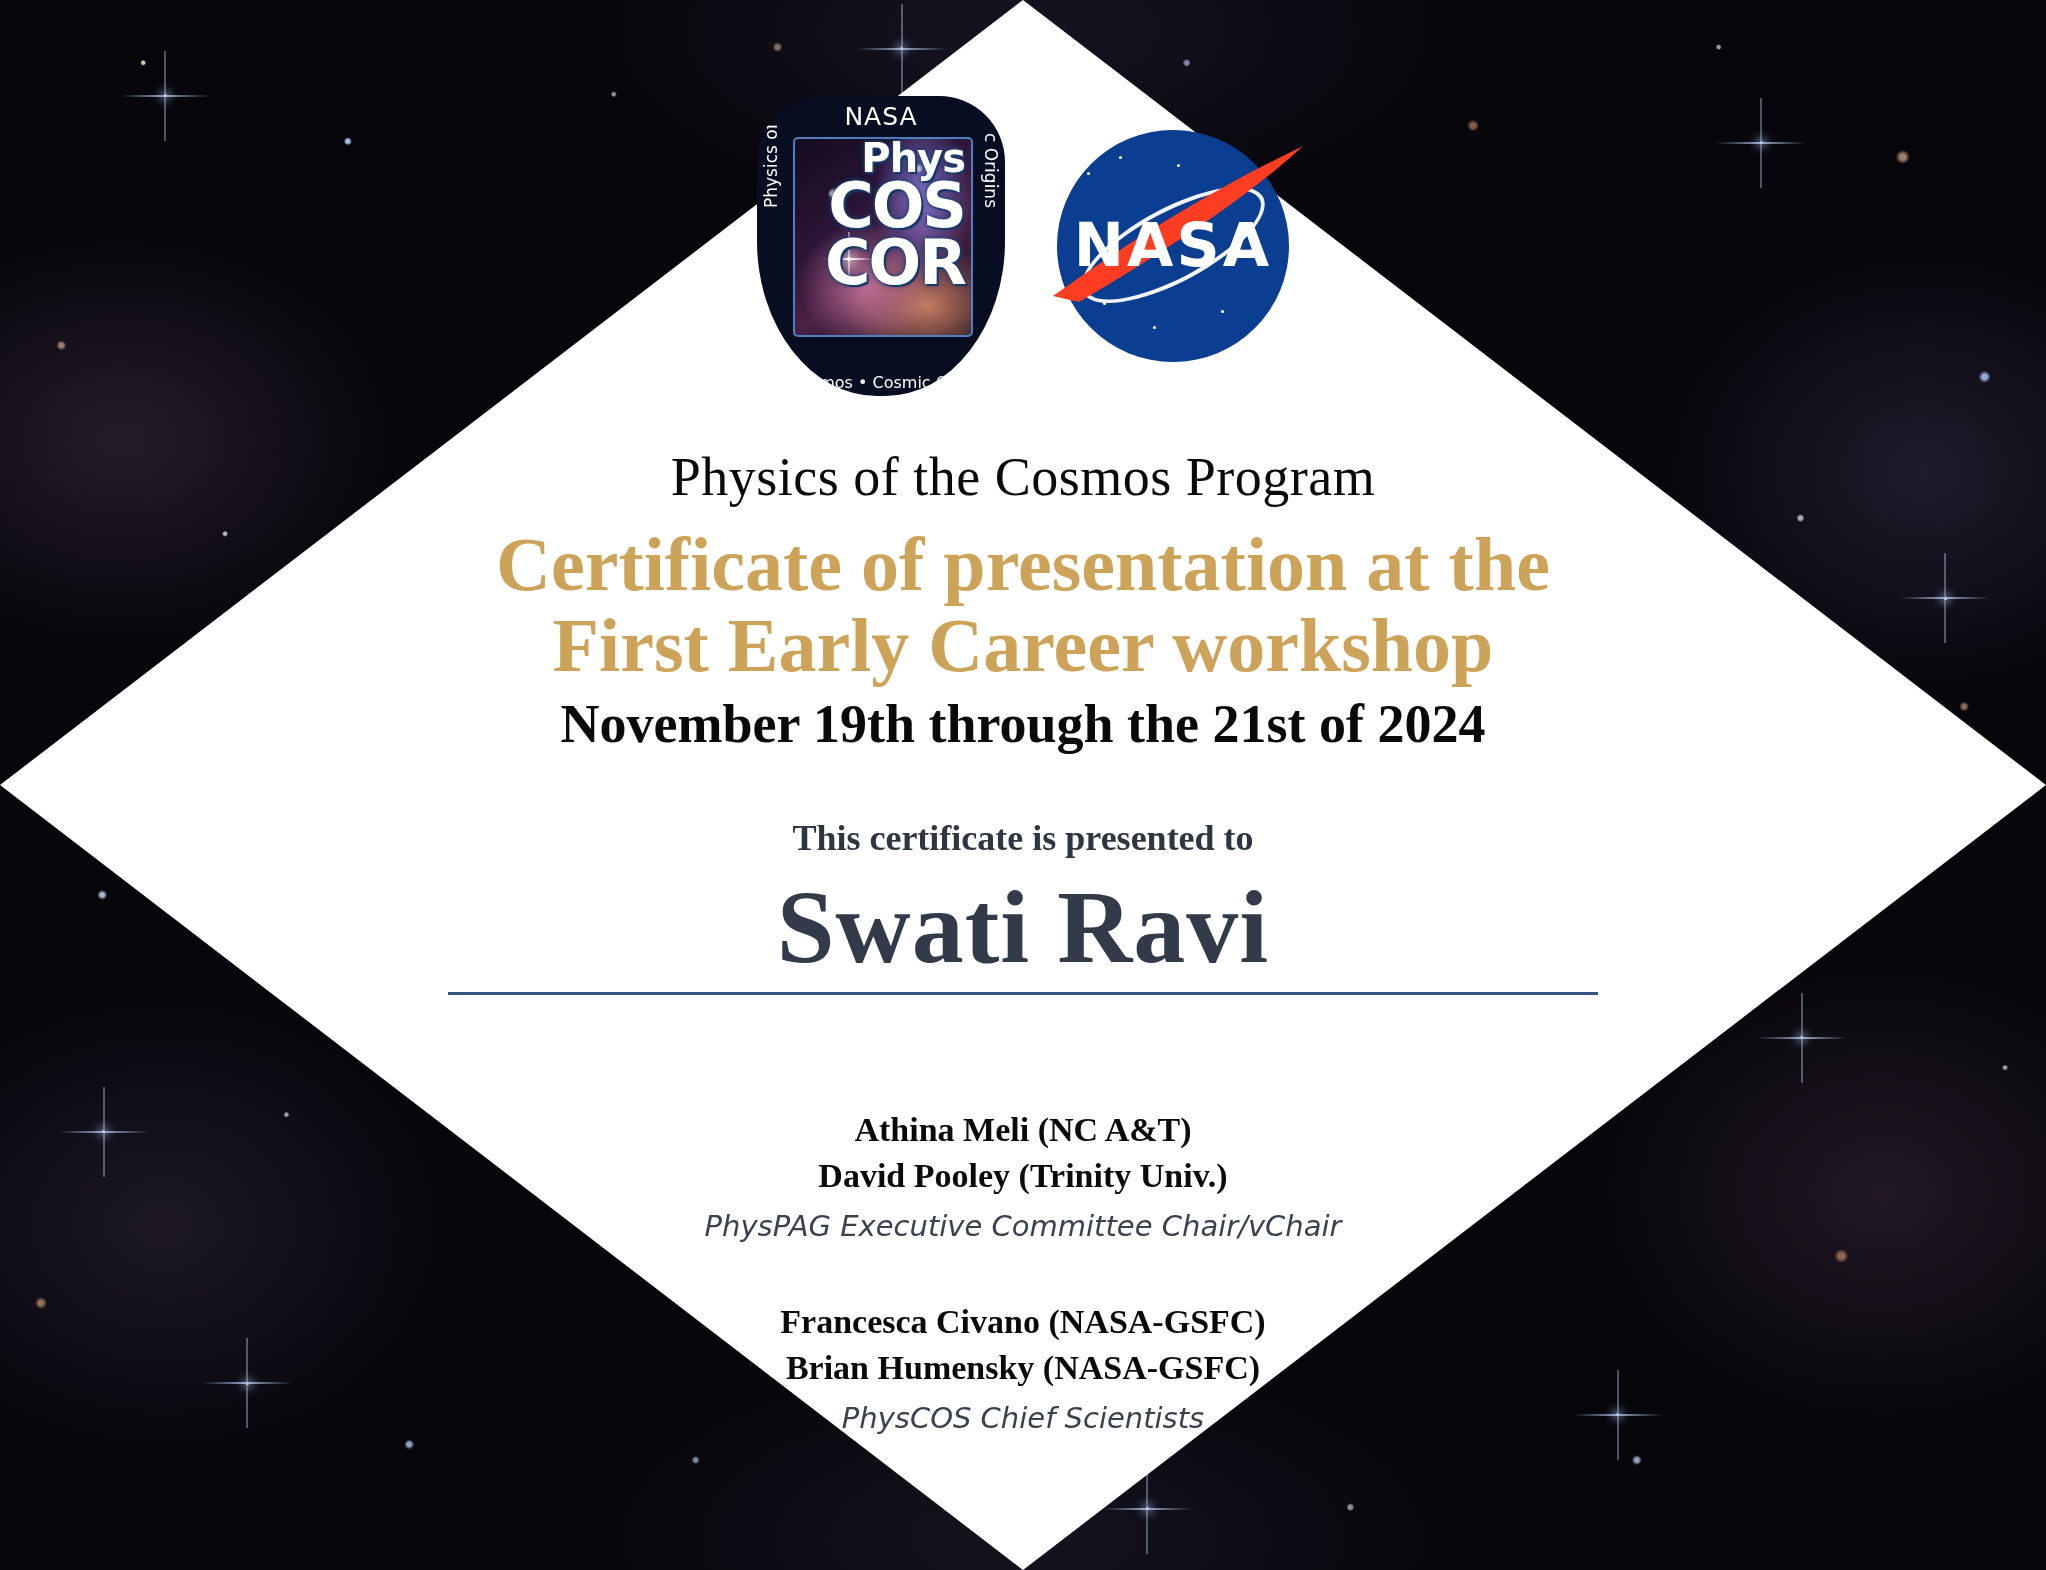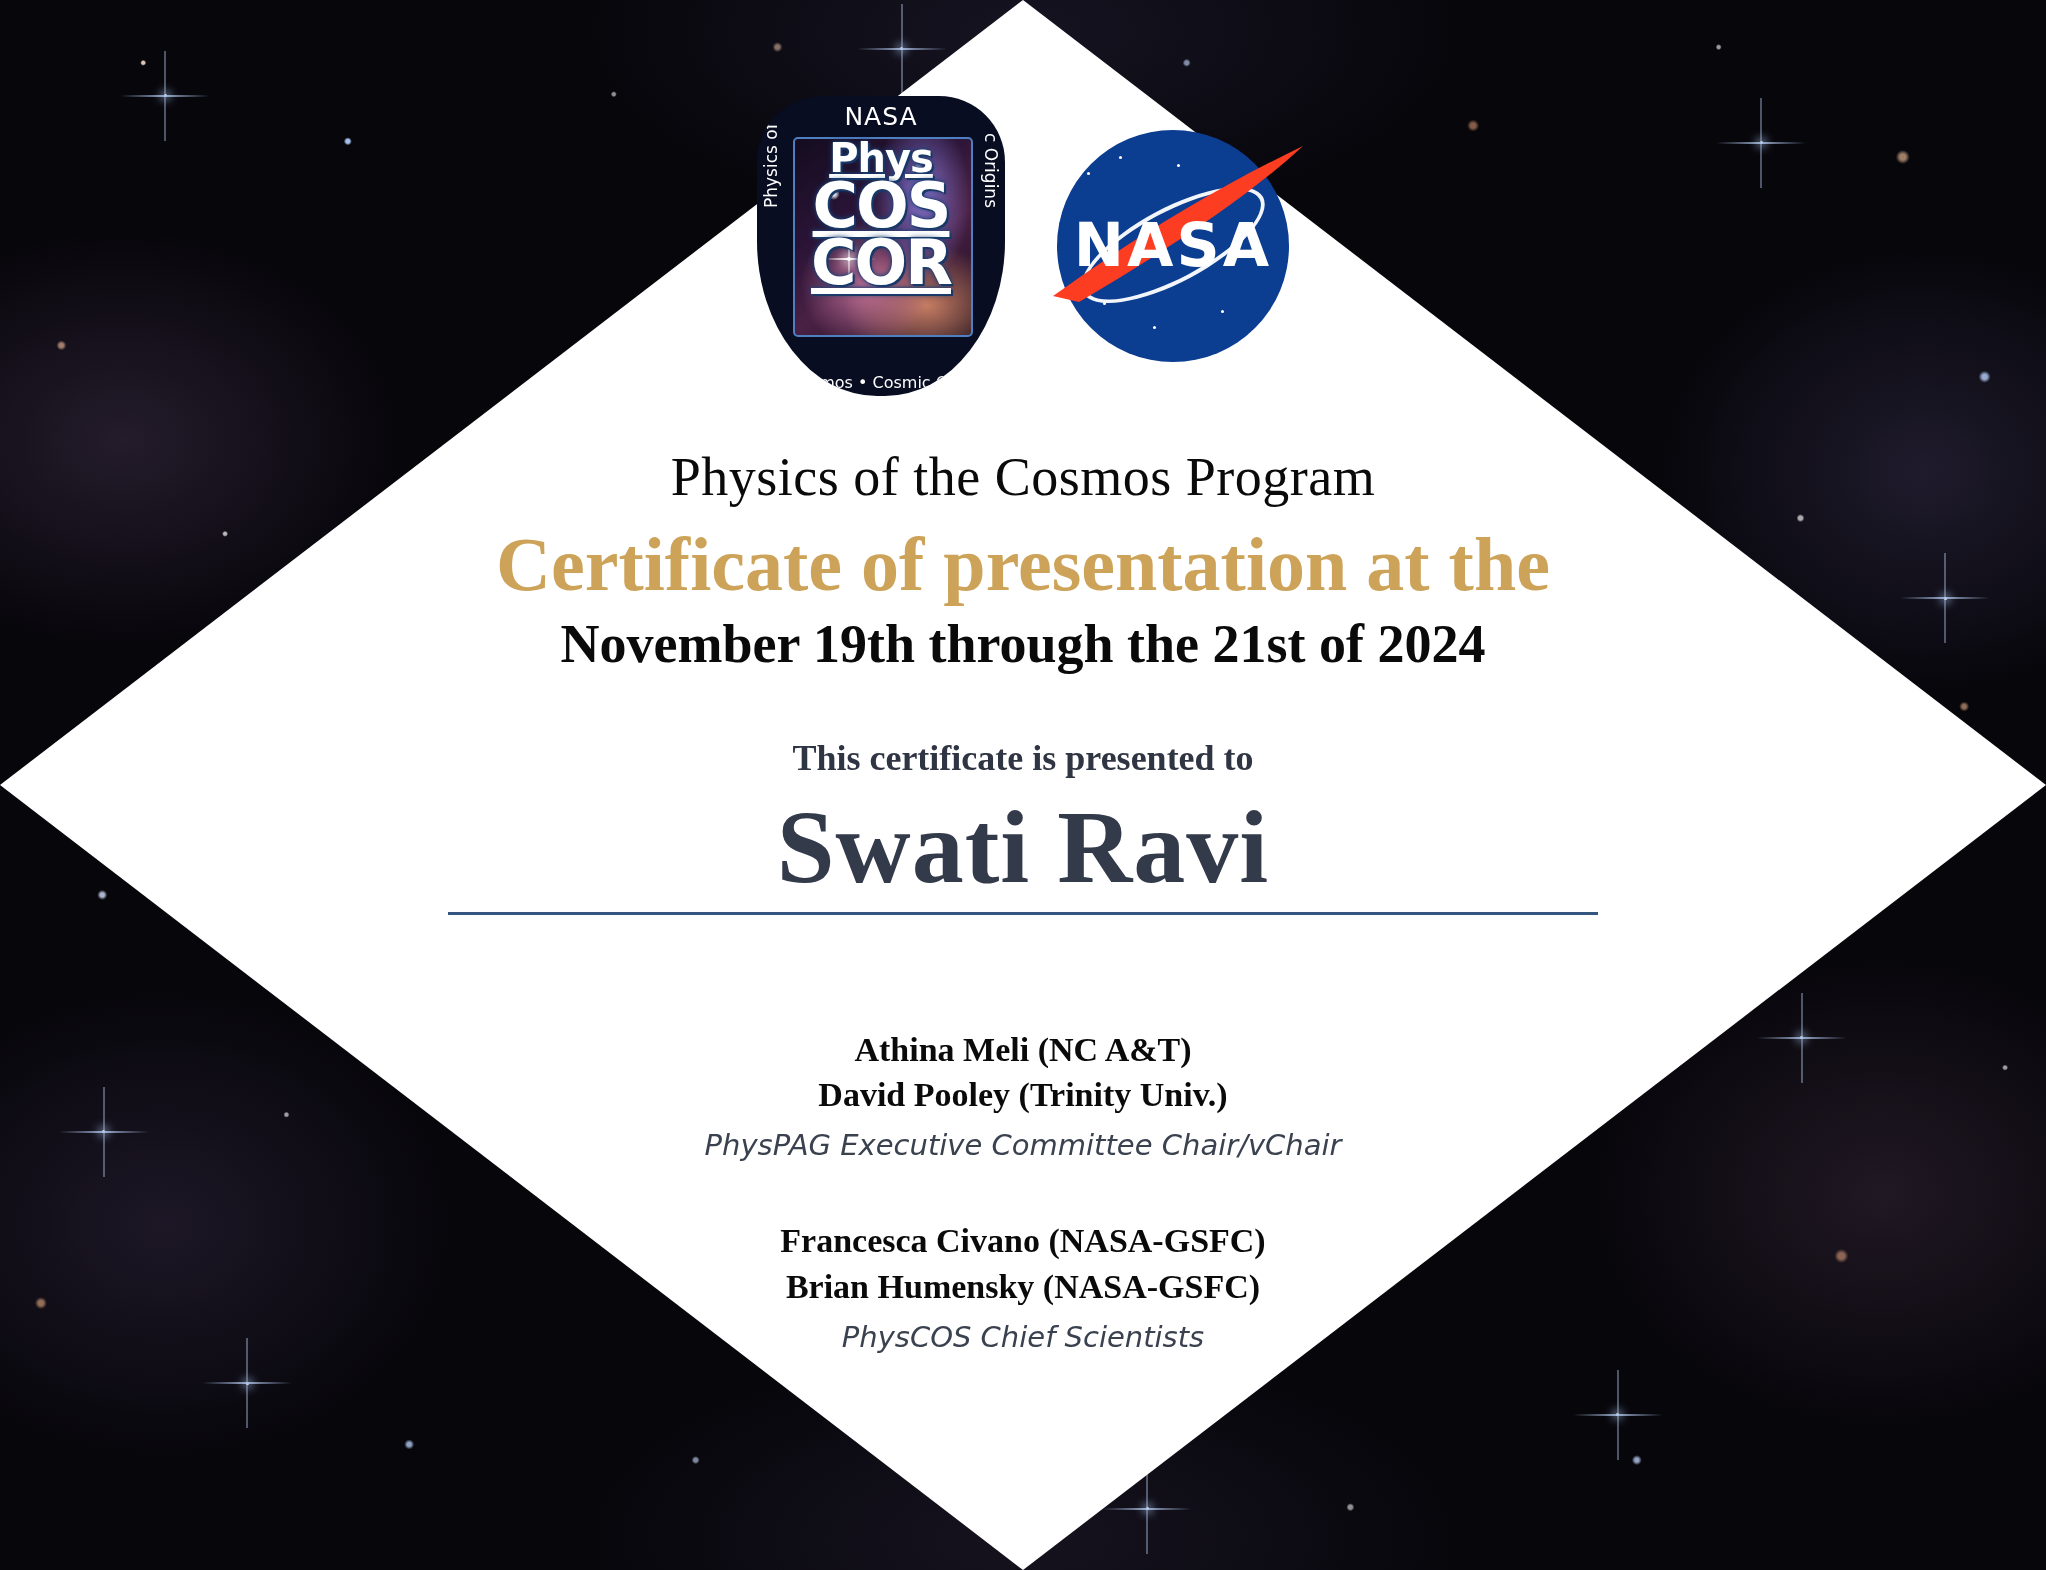"Phys" .physcos .stack { text-align: center -> right; text-decoration: underline -> none }
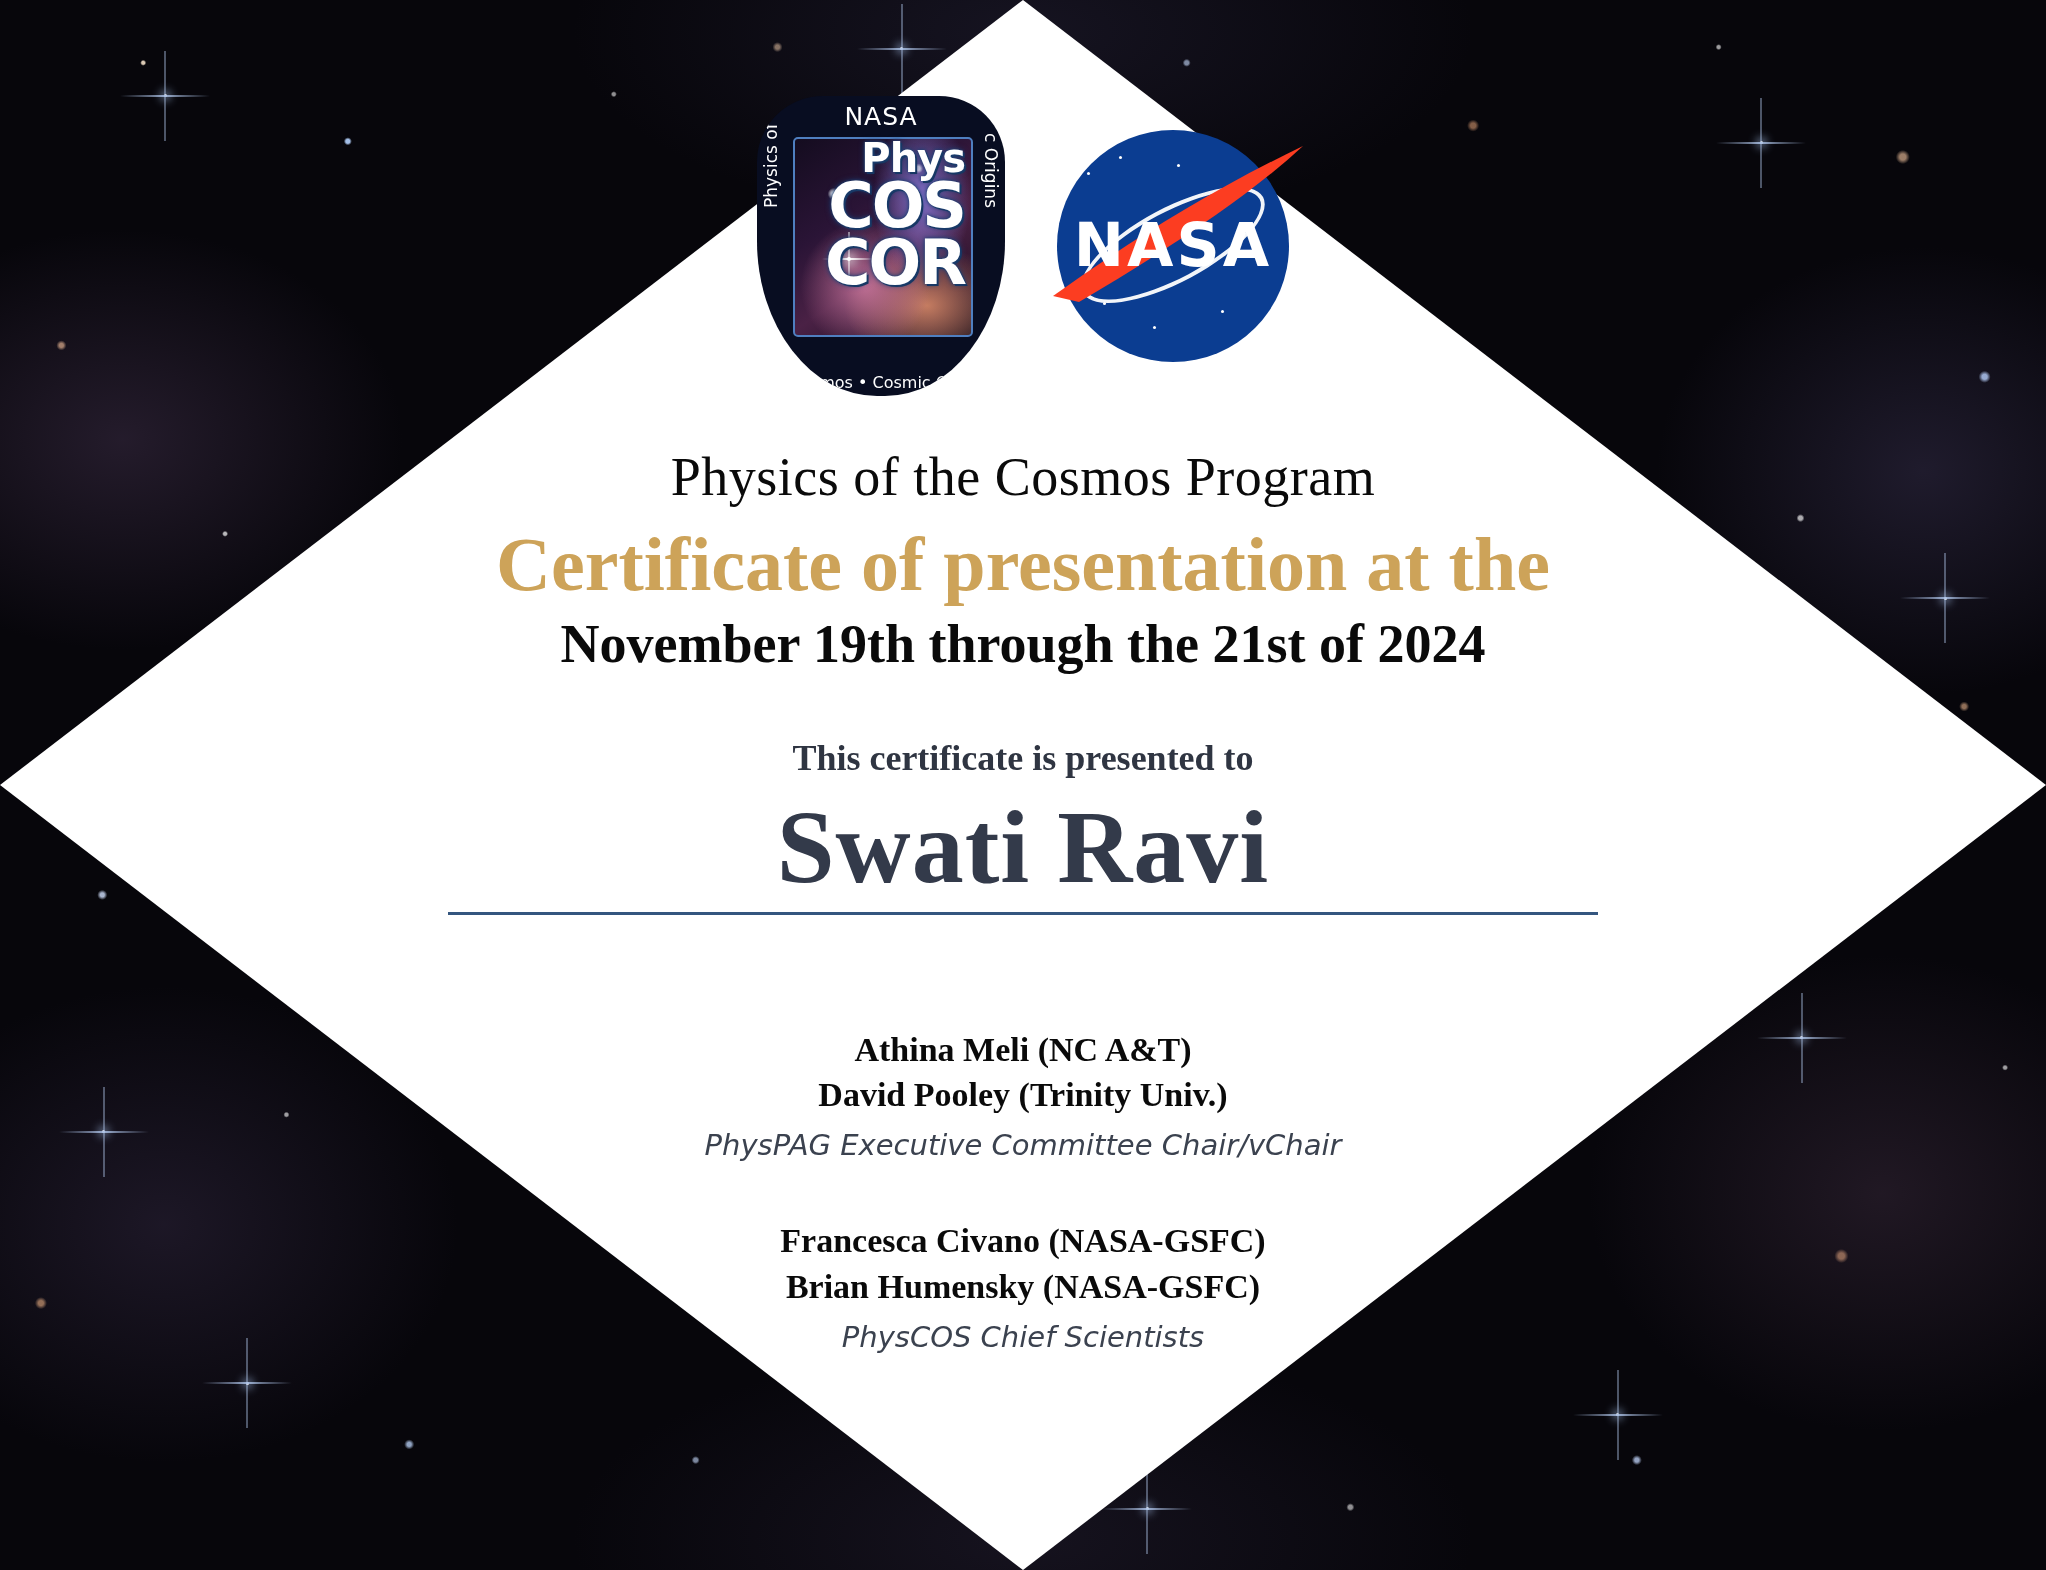"First Early Career workshop" div { html: none -> <div>First Early Career workshop</div> }
